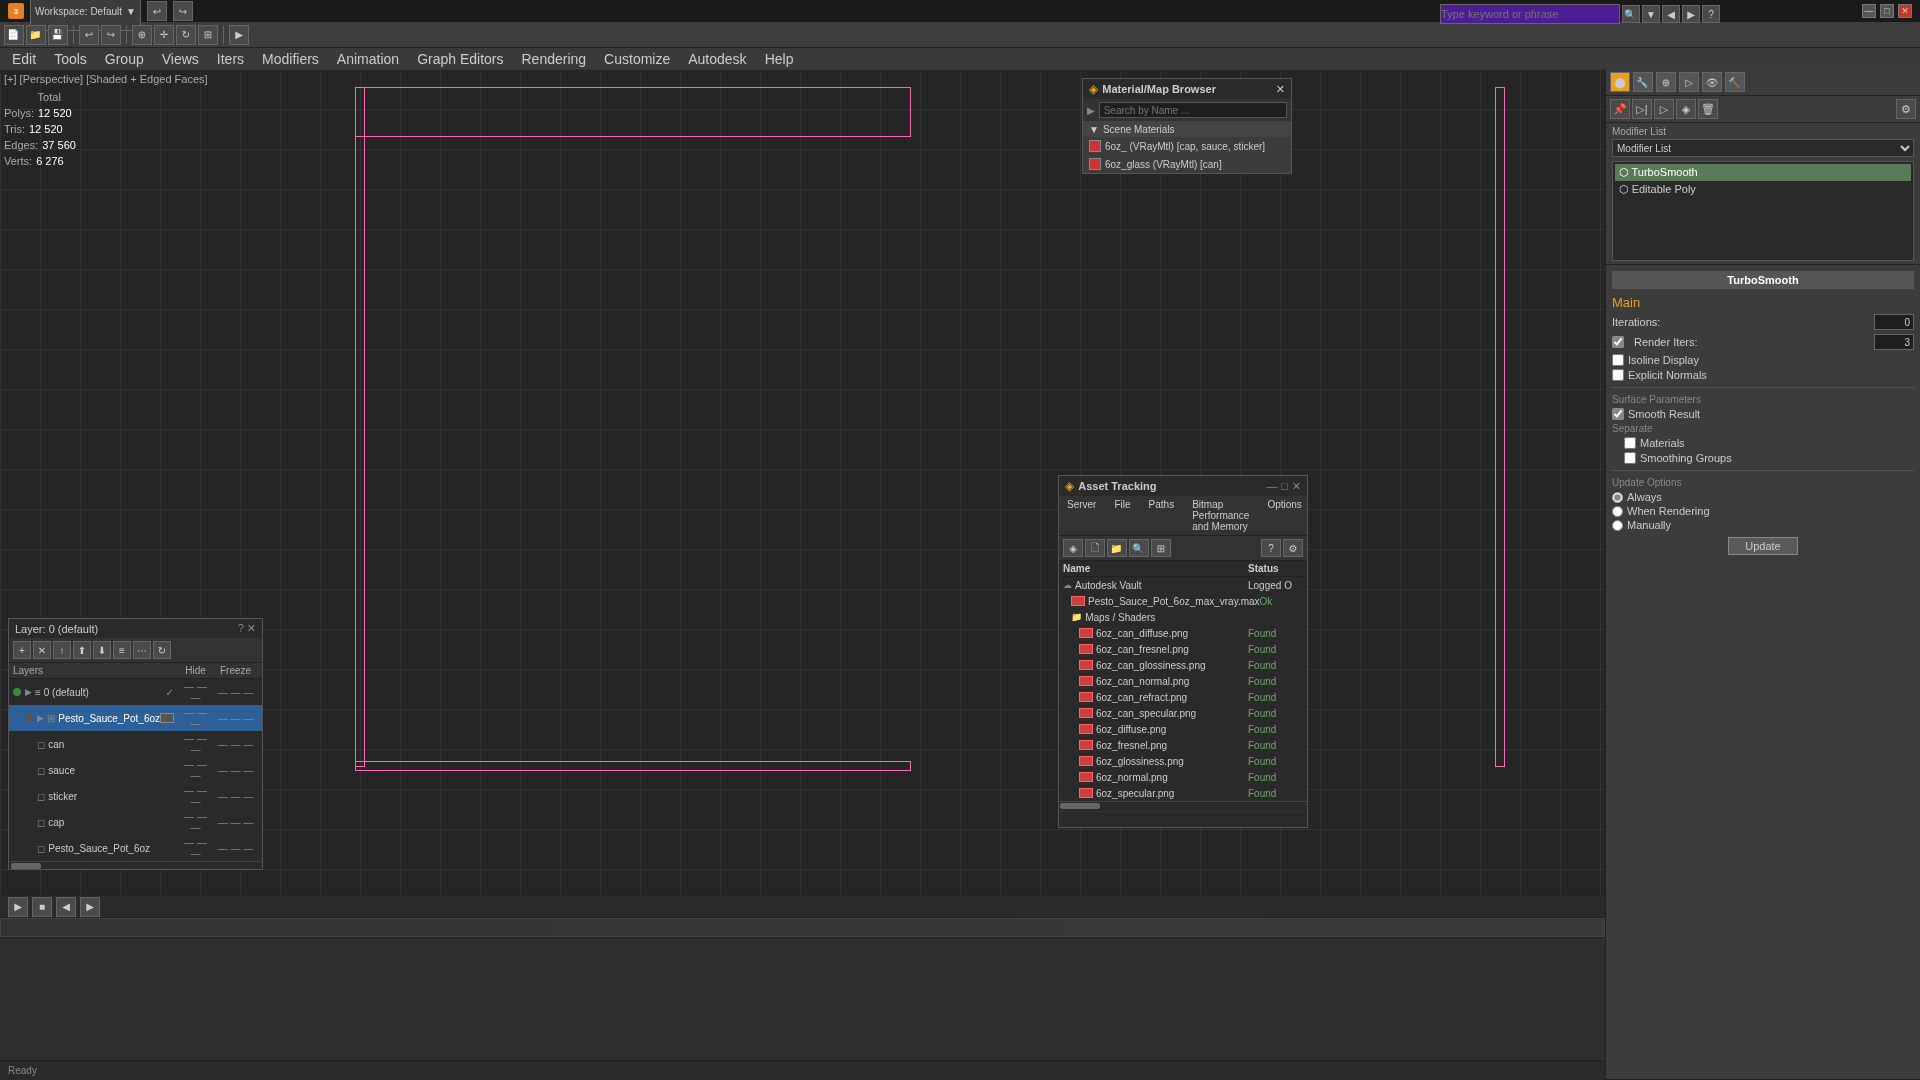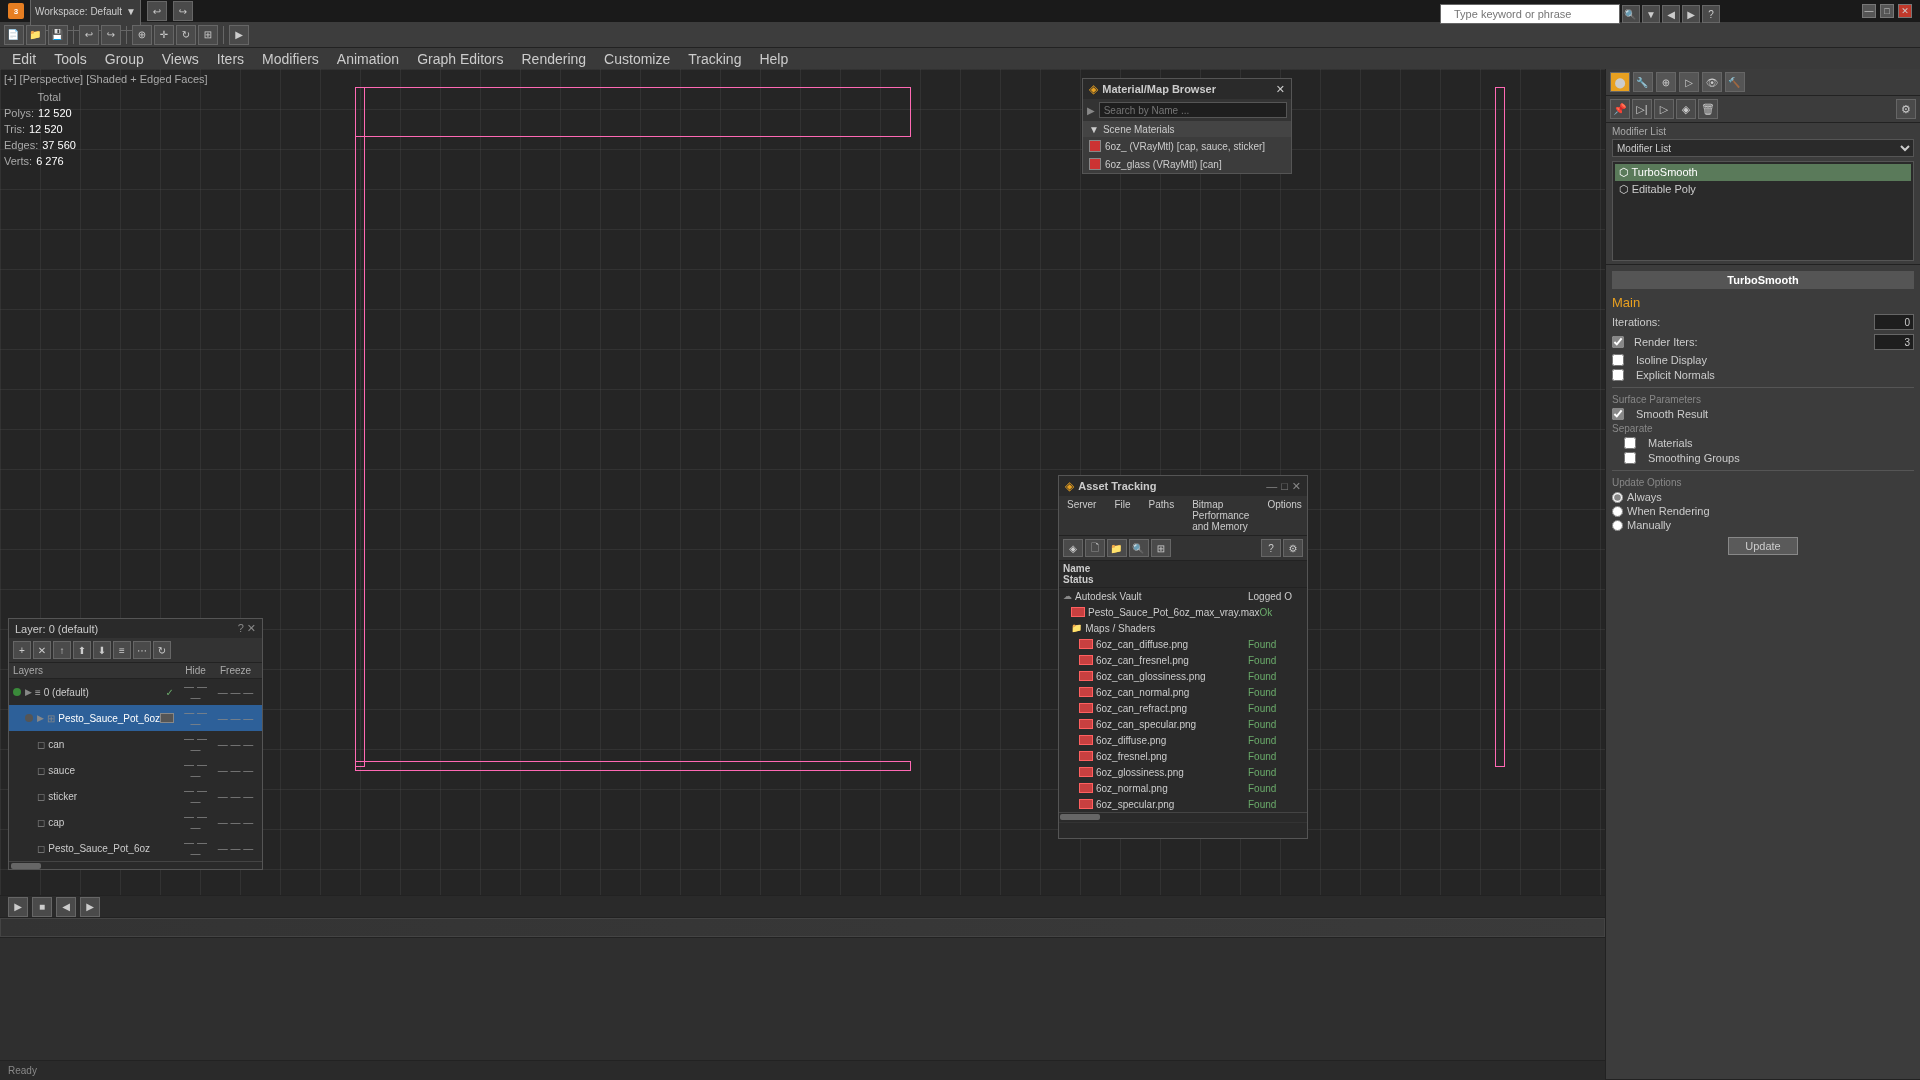"Type keyword or phrase" .search-input { background: #ffffff -> #4c1d95; padding: 2px 13px -> 2px 0 }
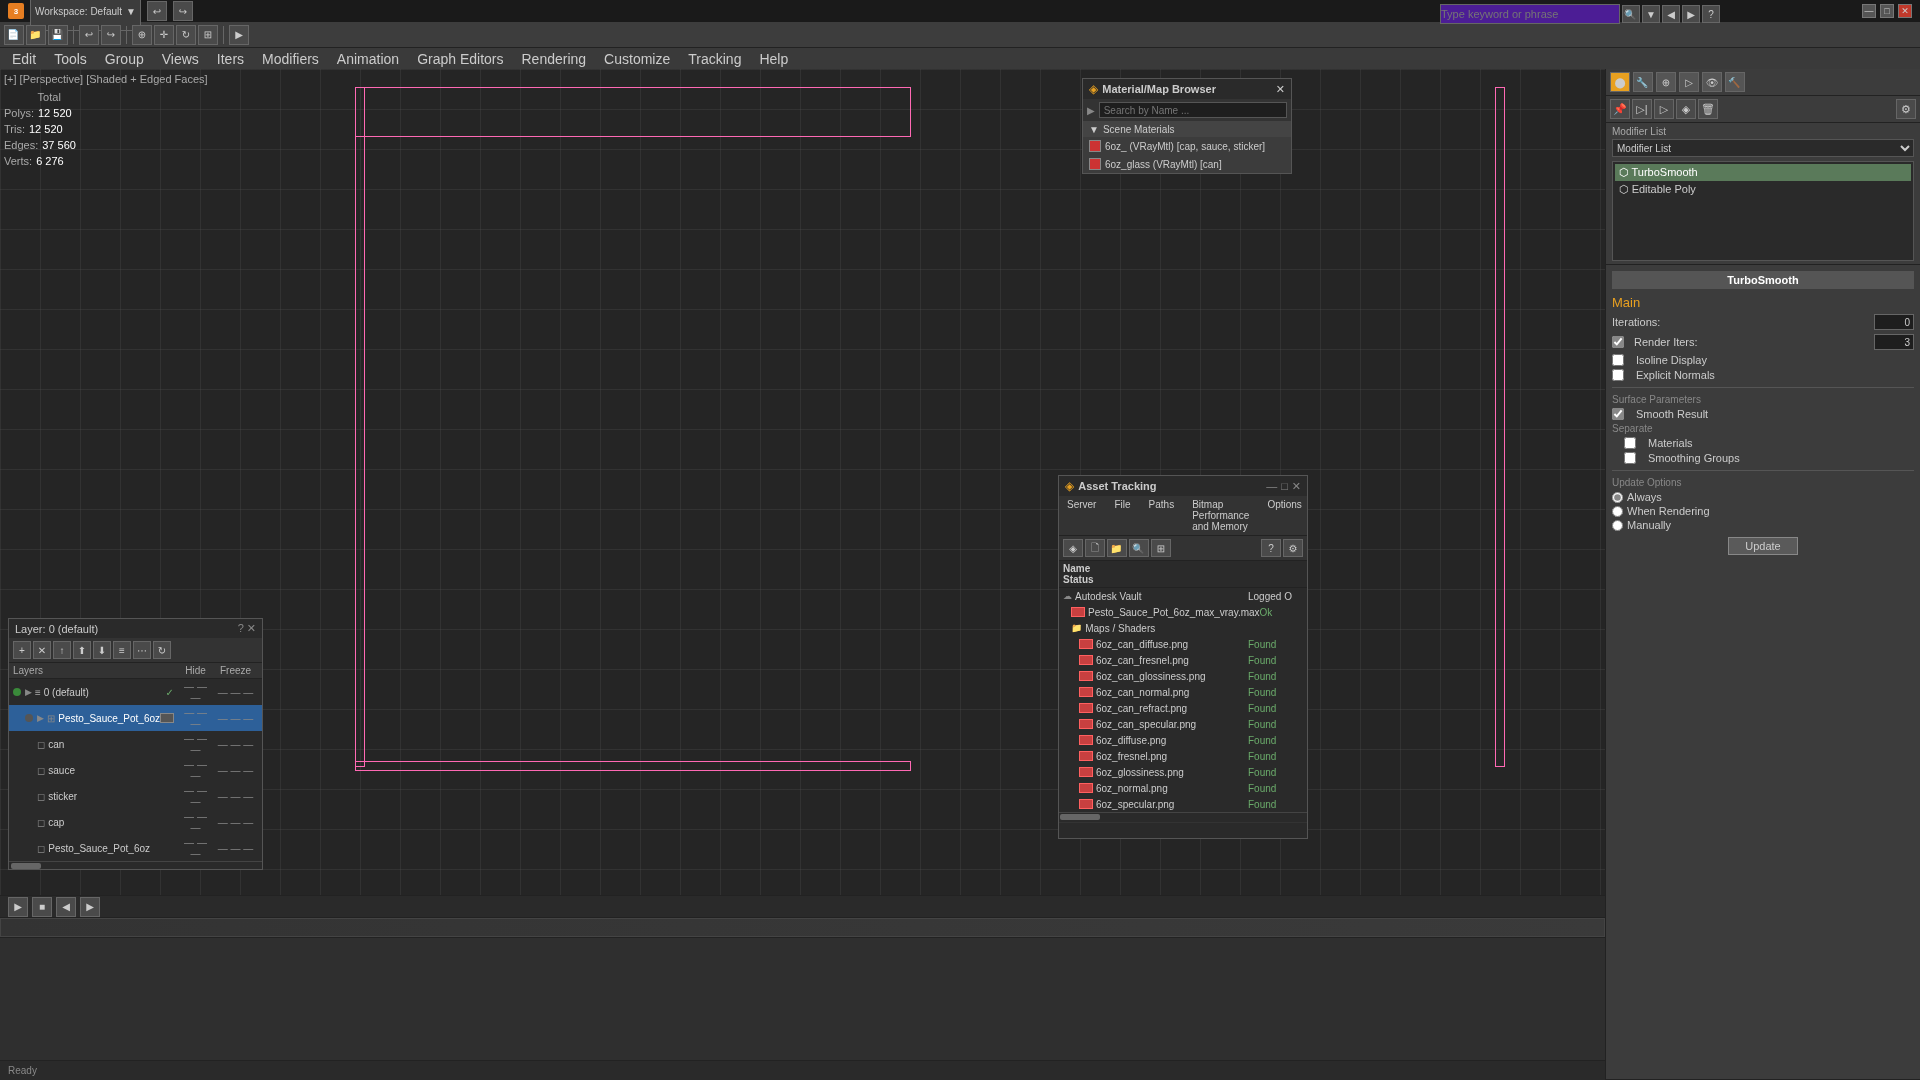"Tracking" div.menu-item { text: Tracking -> Autodesk }
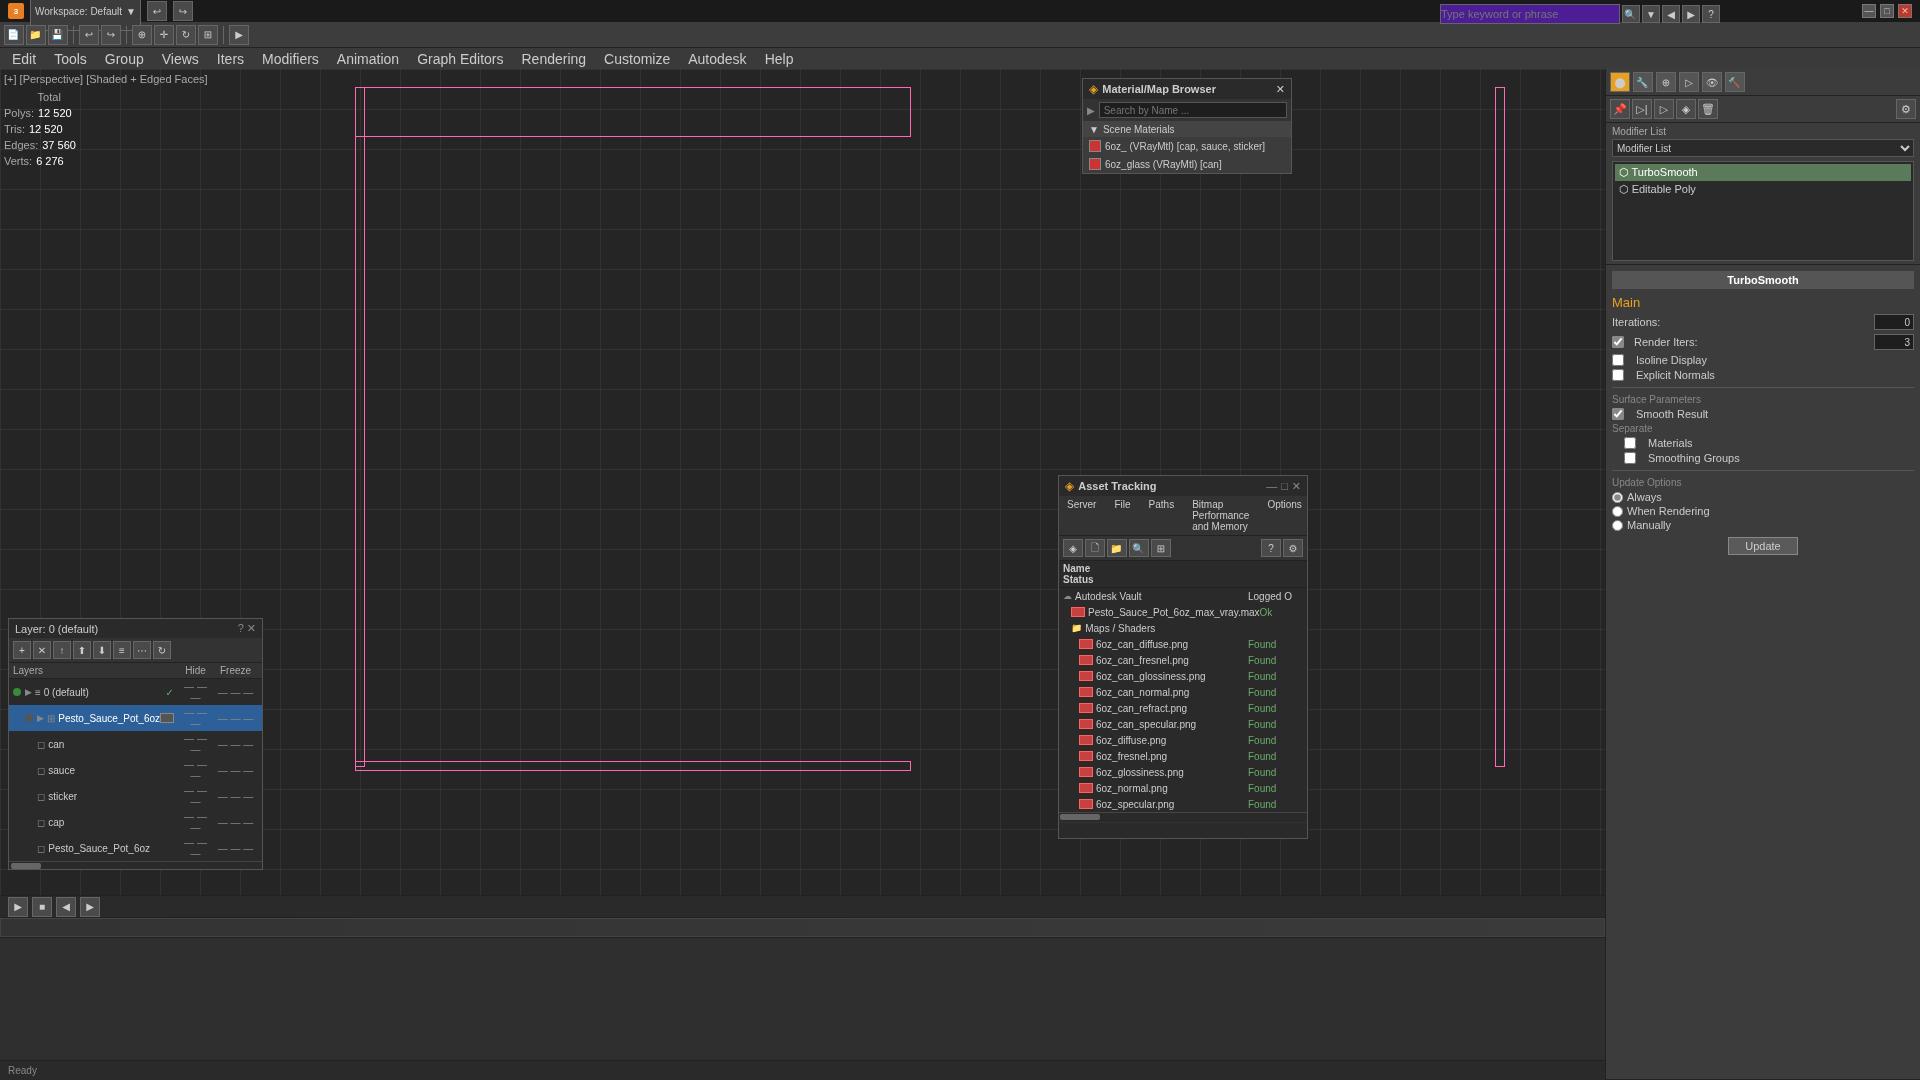"Isoline Display" .ts-checkbox-row { gap: 12px -> 4px }
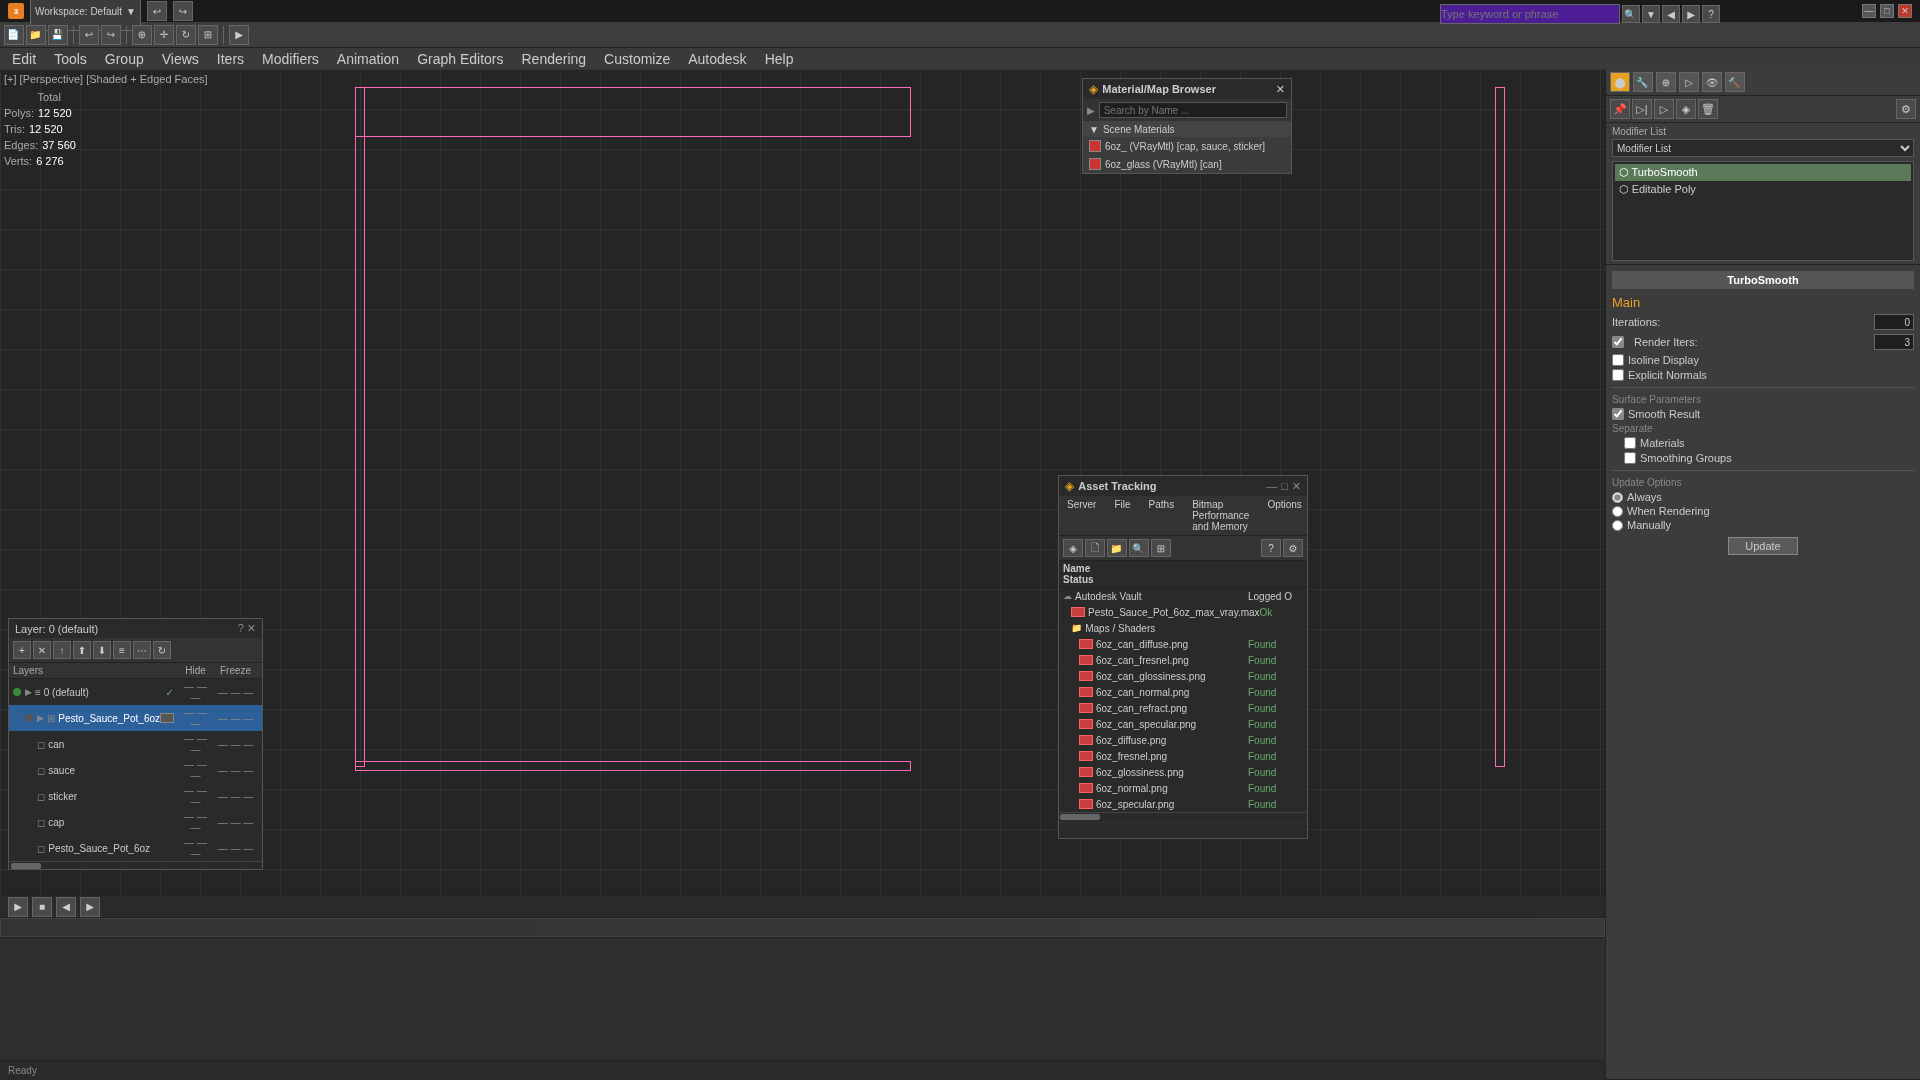"Name" .at-col-headers { flex-direction: column -> none }
